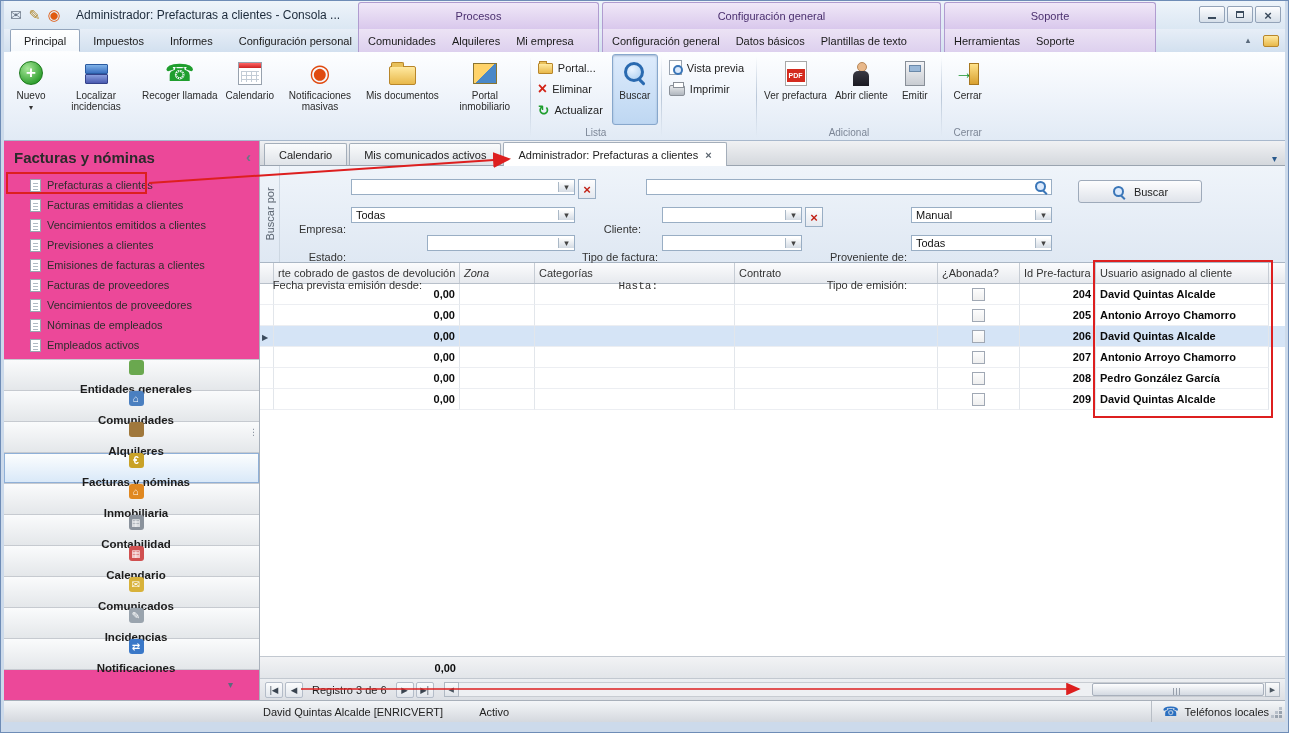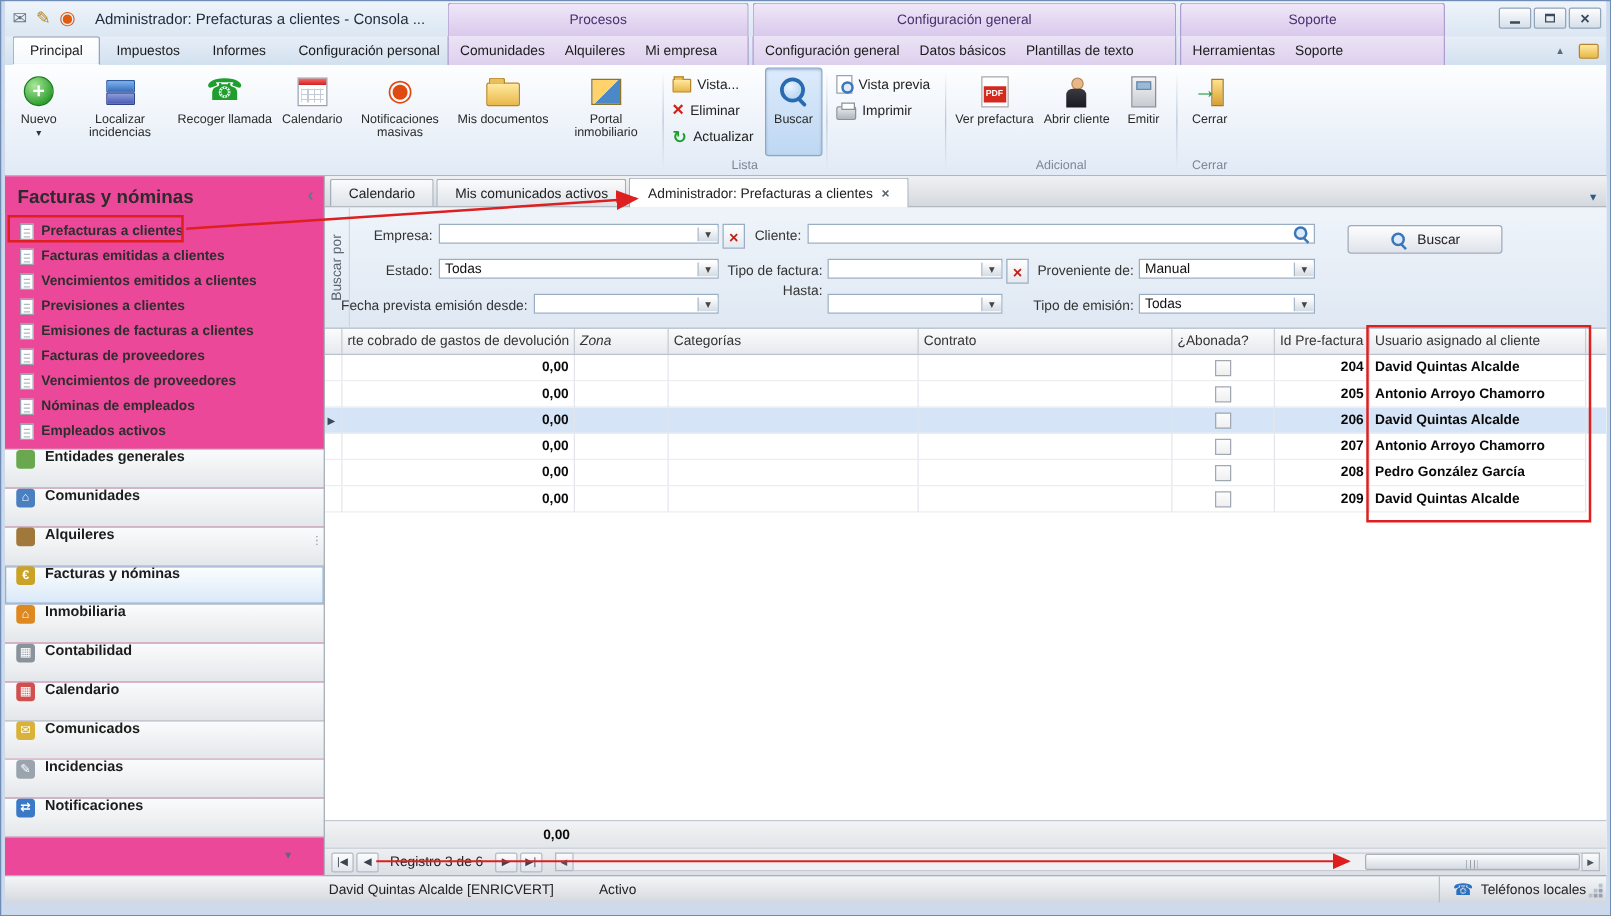"Vista..." span { text: Vista -> Portal }
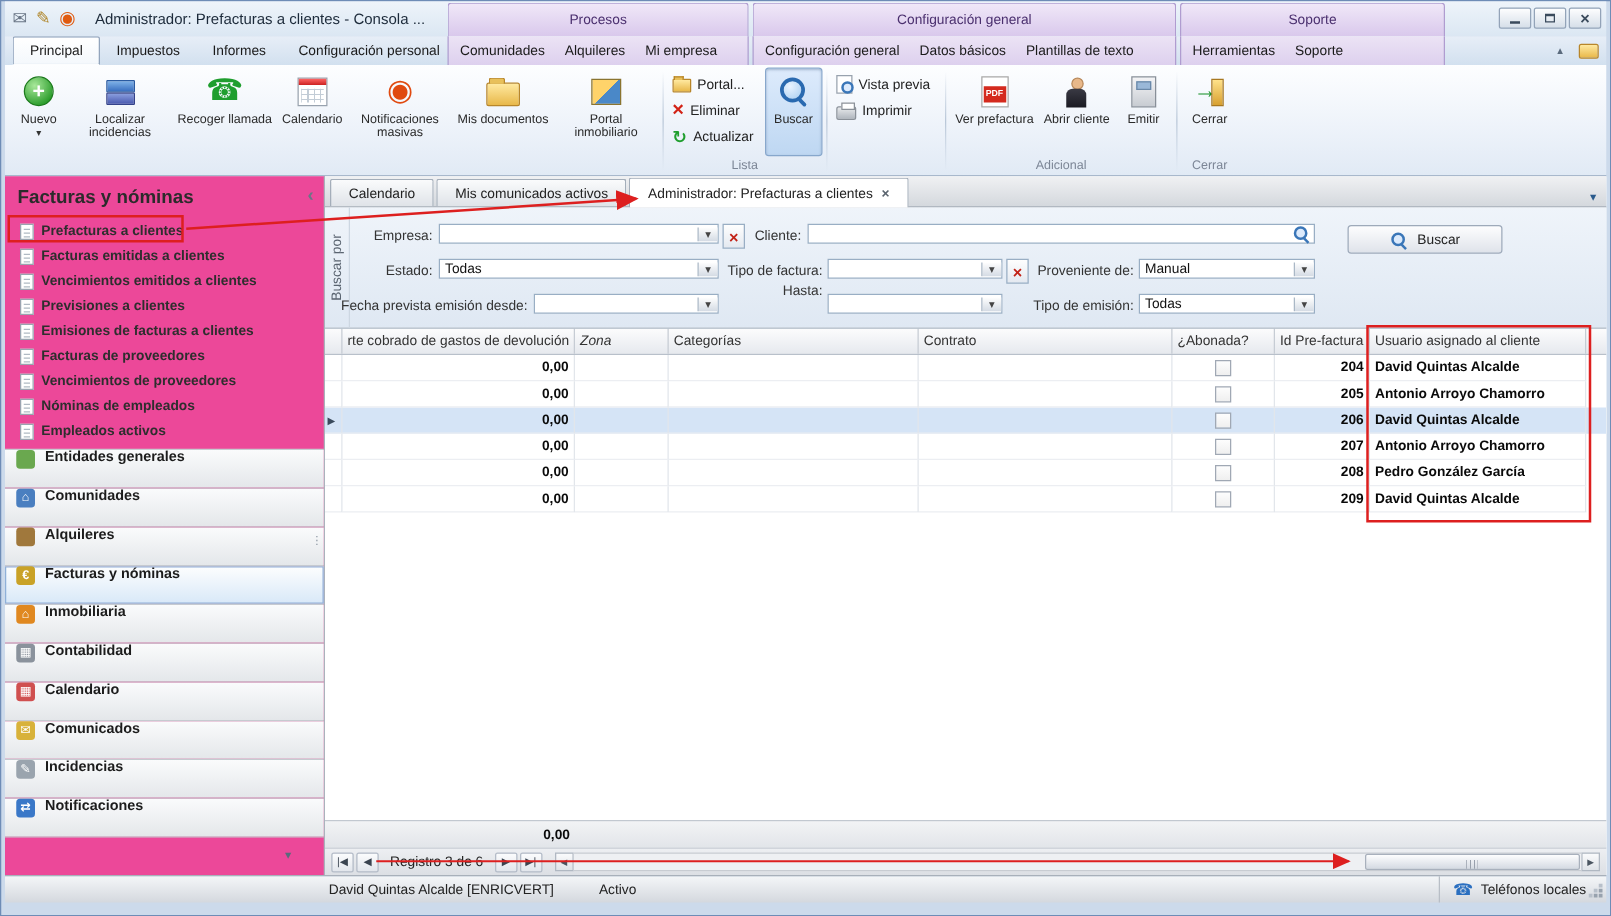"Prefacturas a clientes" .sb-item { font-weight: bold -> none; padding-left: 12px -> 26px }
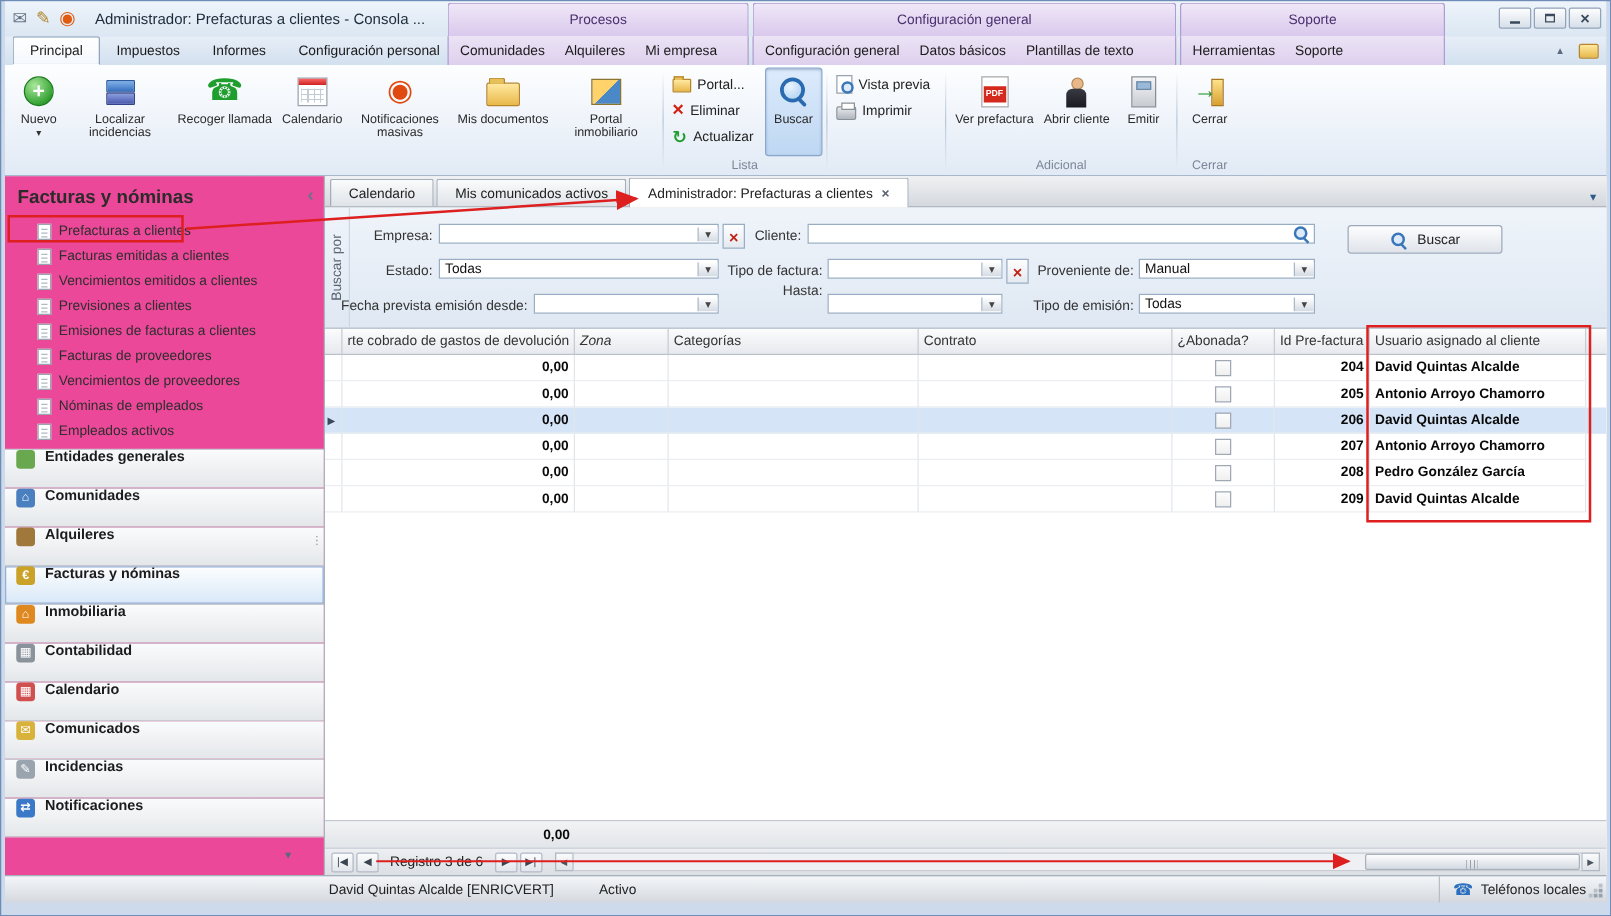"Empresa:" .flabel { margin-top: none -> 40px }
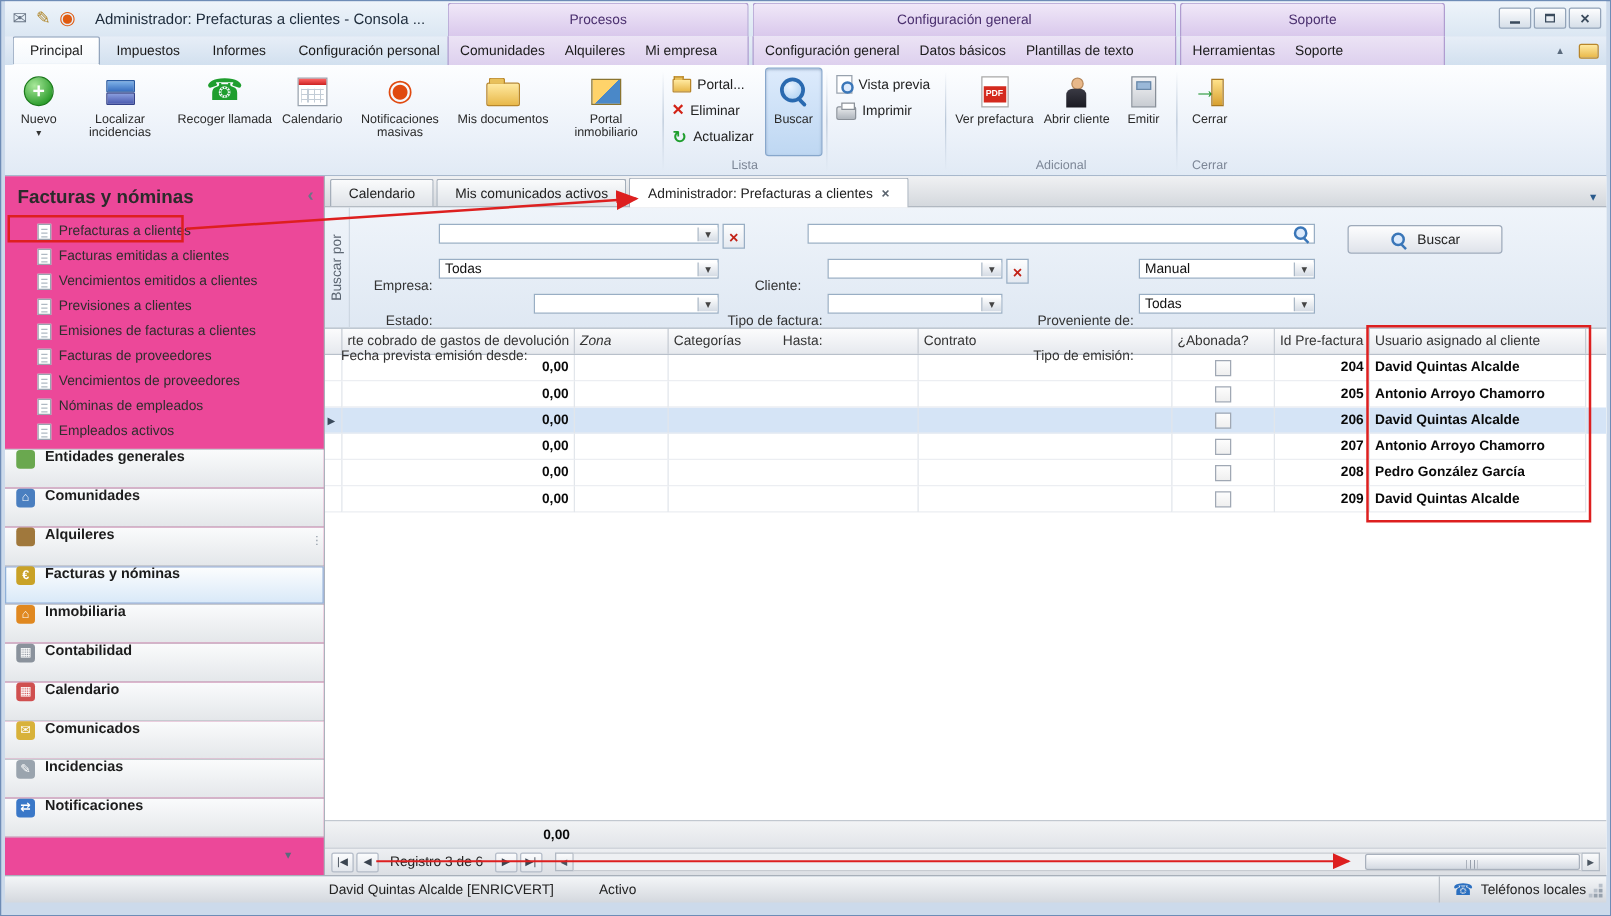"Hasta:" .lbl-hasta { font-family: none -> Liberation Mono, monospace; top: 60px -> 73px }
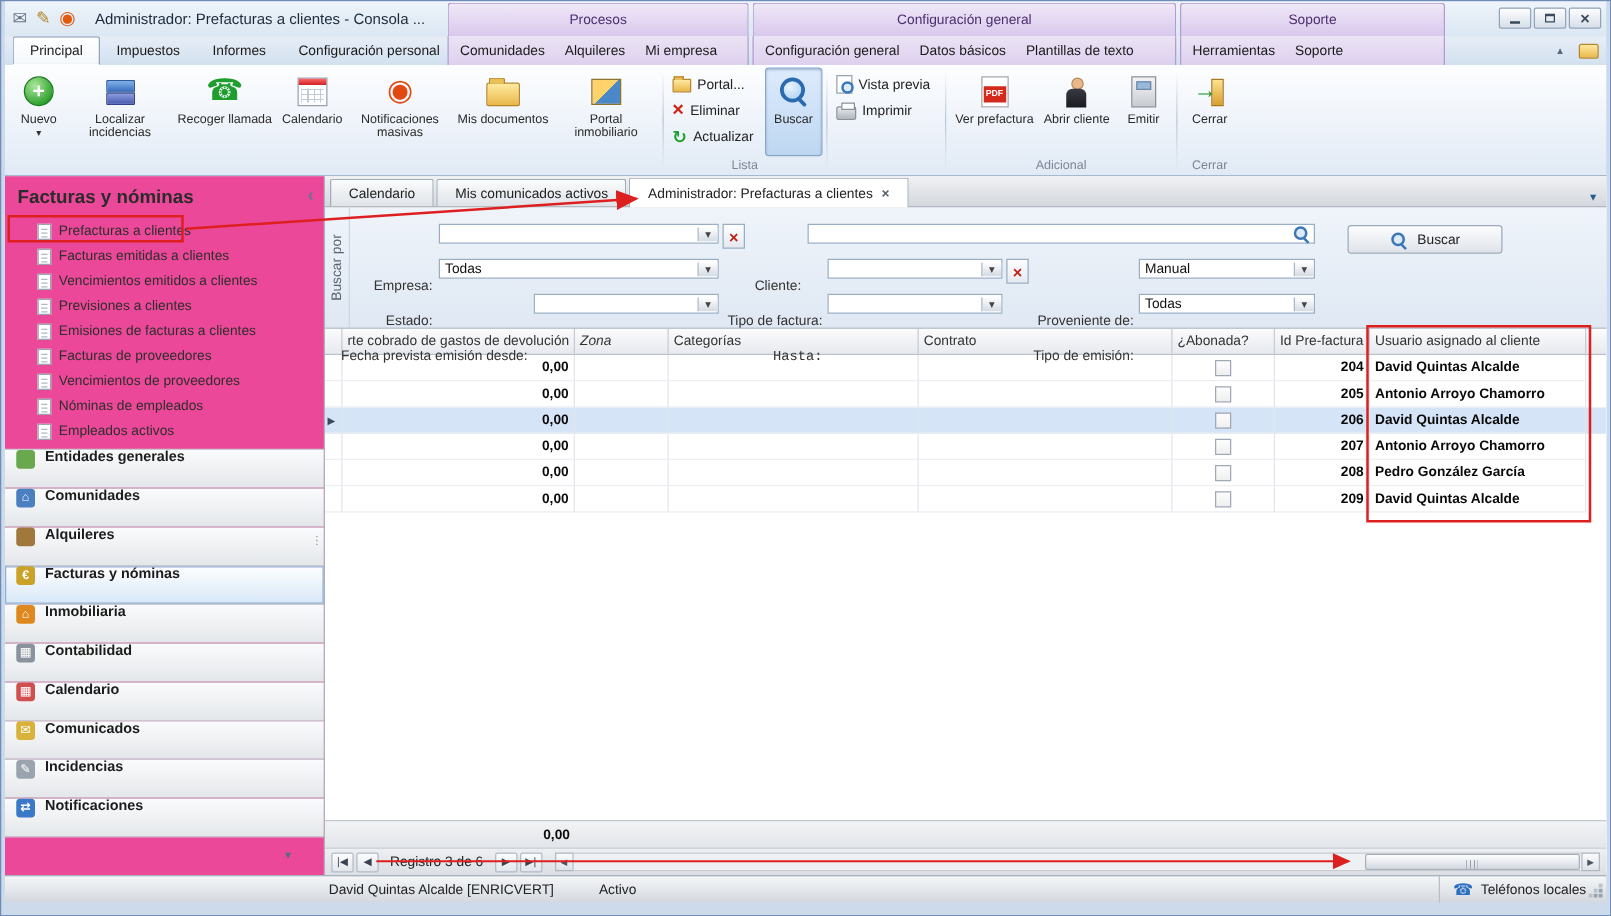"Entidades generales" .nav-sec { align-items: flex-start -> center; flex-direction: none -> column }
